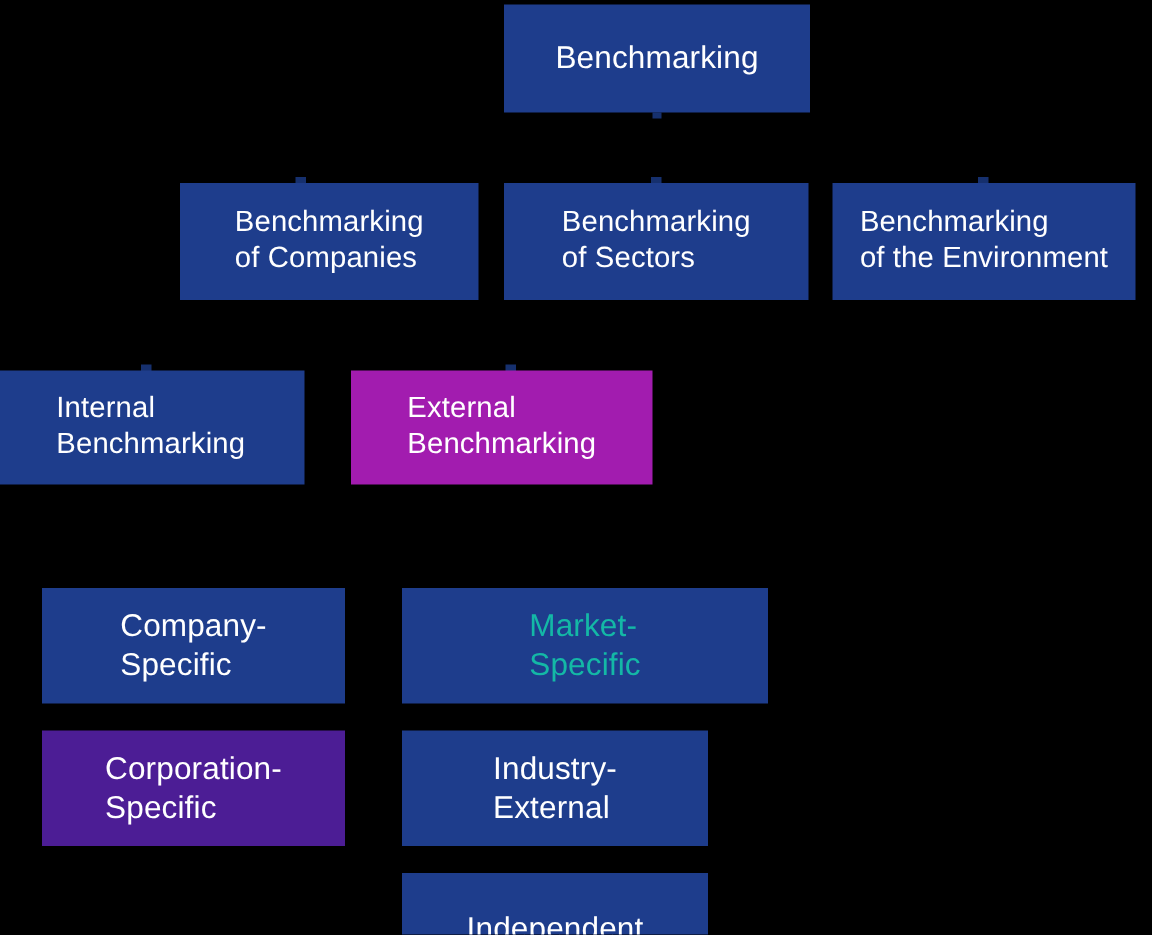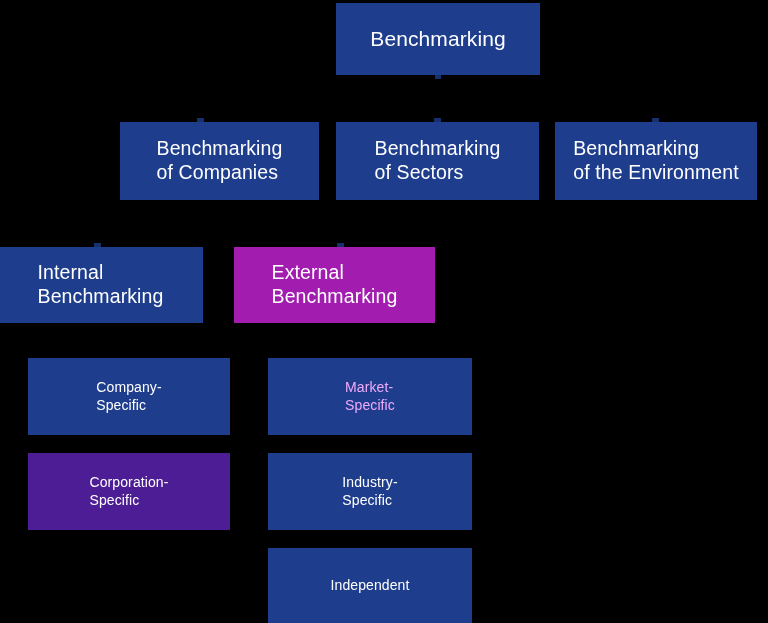"Company-" .node.level-4 { font-size: 14px -> 21px; margin-top: none -> 34px }
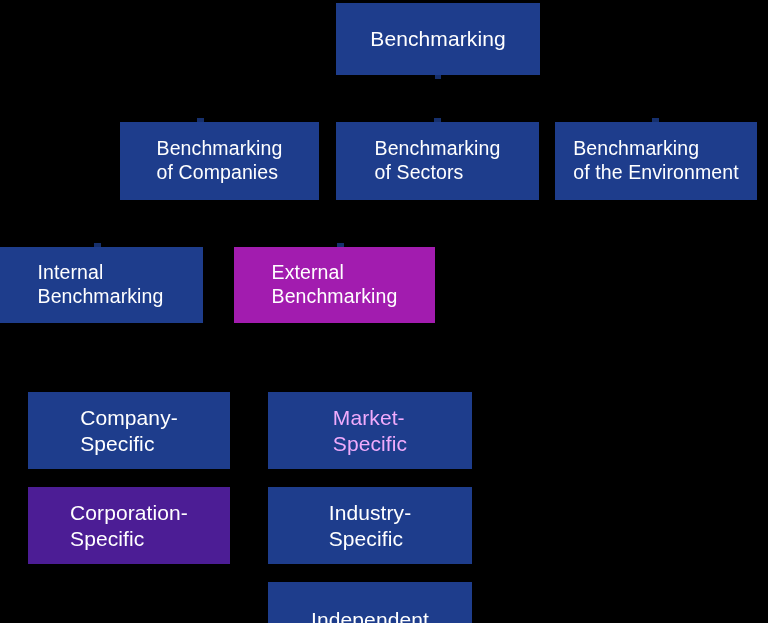"Market-" div.node { color: #f0abfc -> #14b8a6; width: 204px -> 244px }
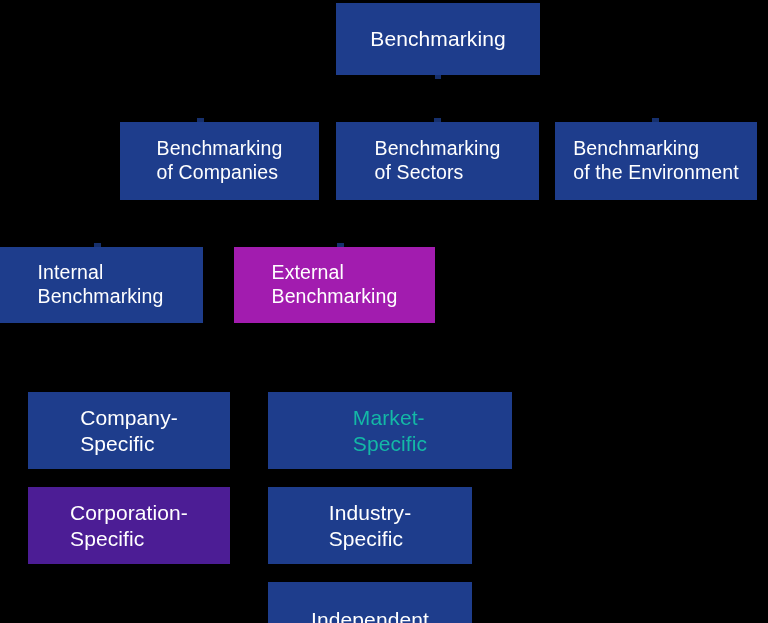"Industry-" div.node { text: Specific -> External }
